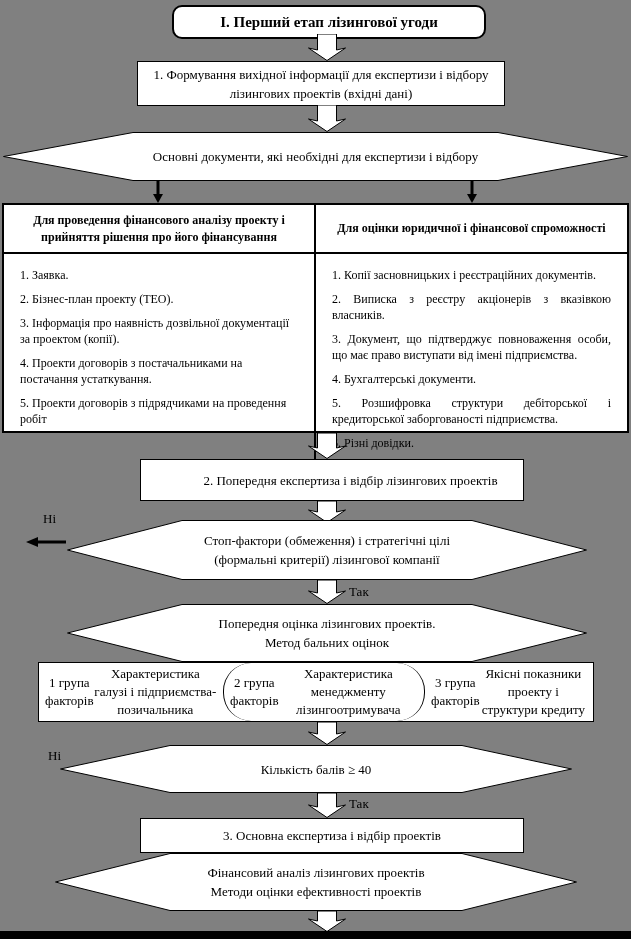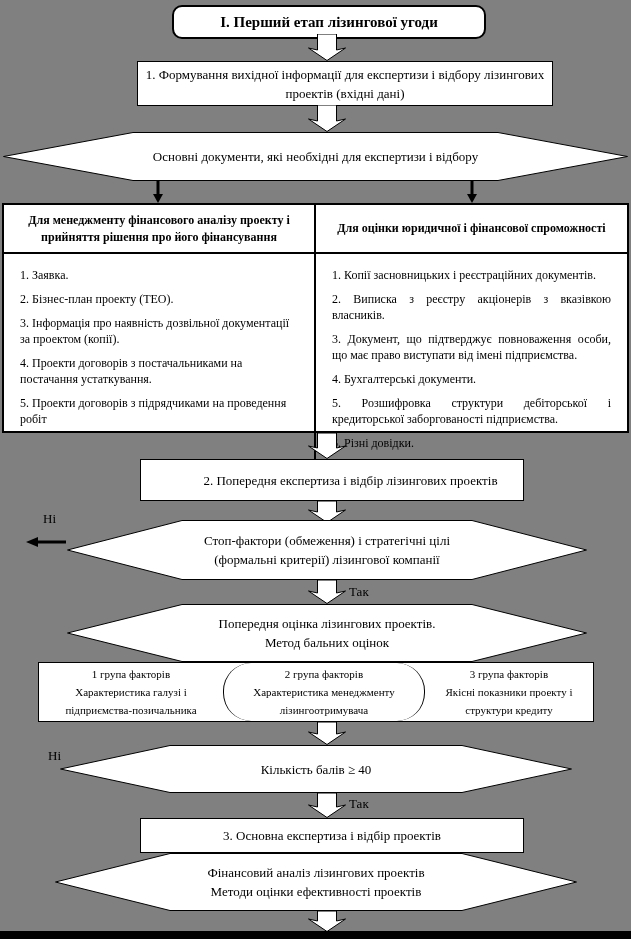"1. Формування вихідної інформації для" div.abs { width: 416px -> 368px }
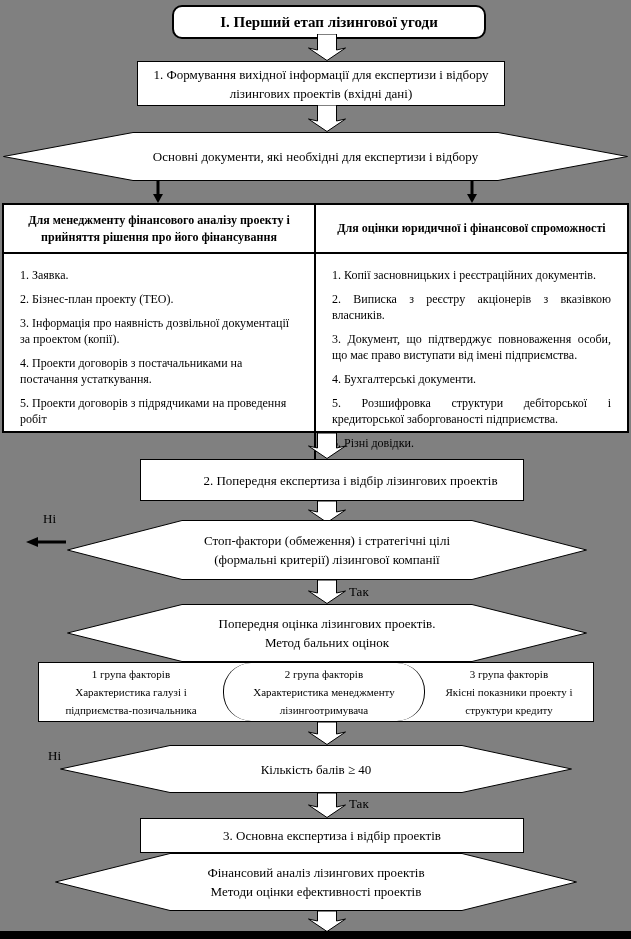"Для менеджменту фінансового аналізу" span { text: менеджменту -> проведення }
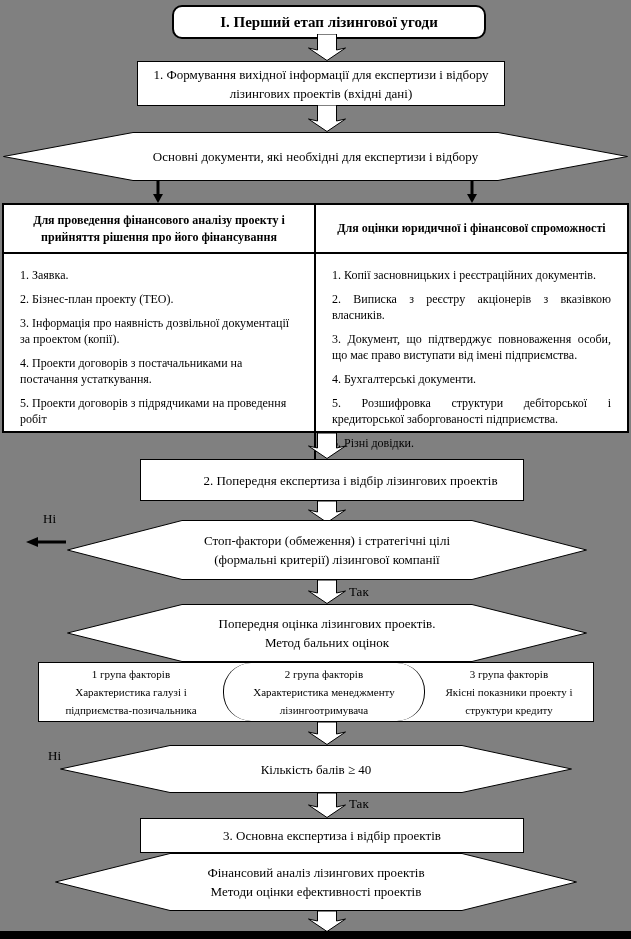"1 група факторів" .factor-cell { flex-direction: column -> row; font-size: 11px -> 13px }
